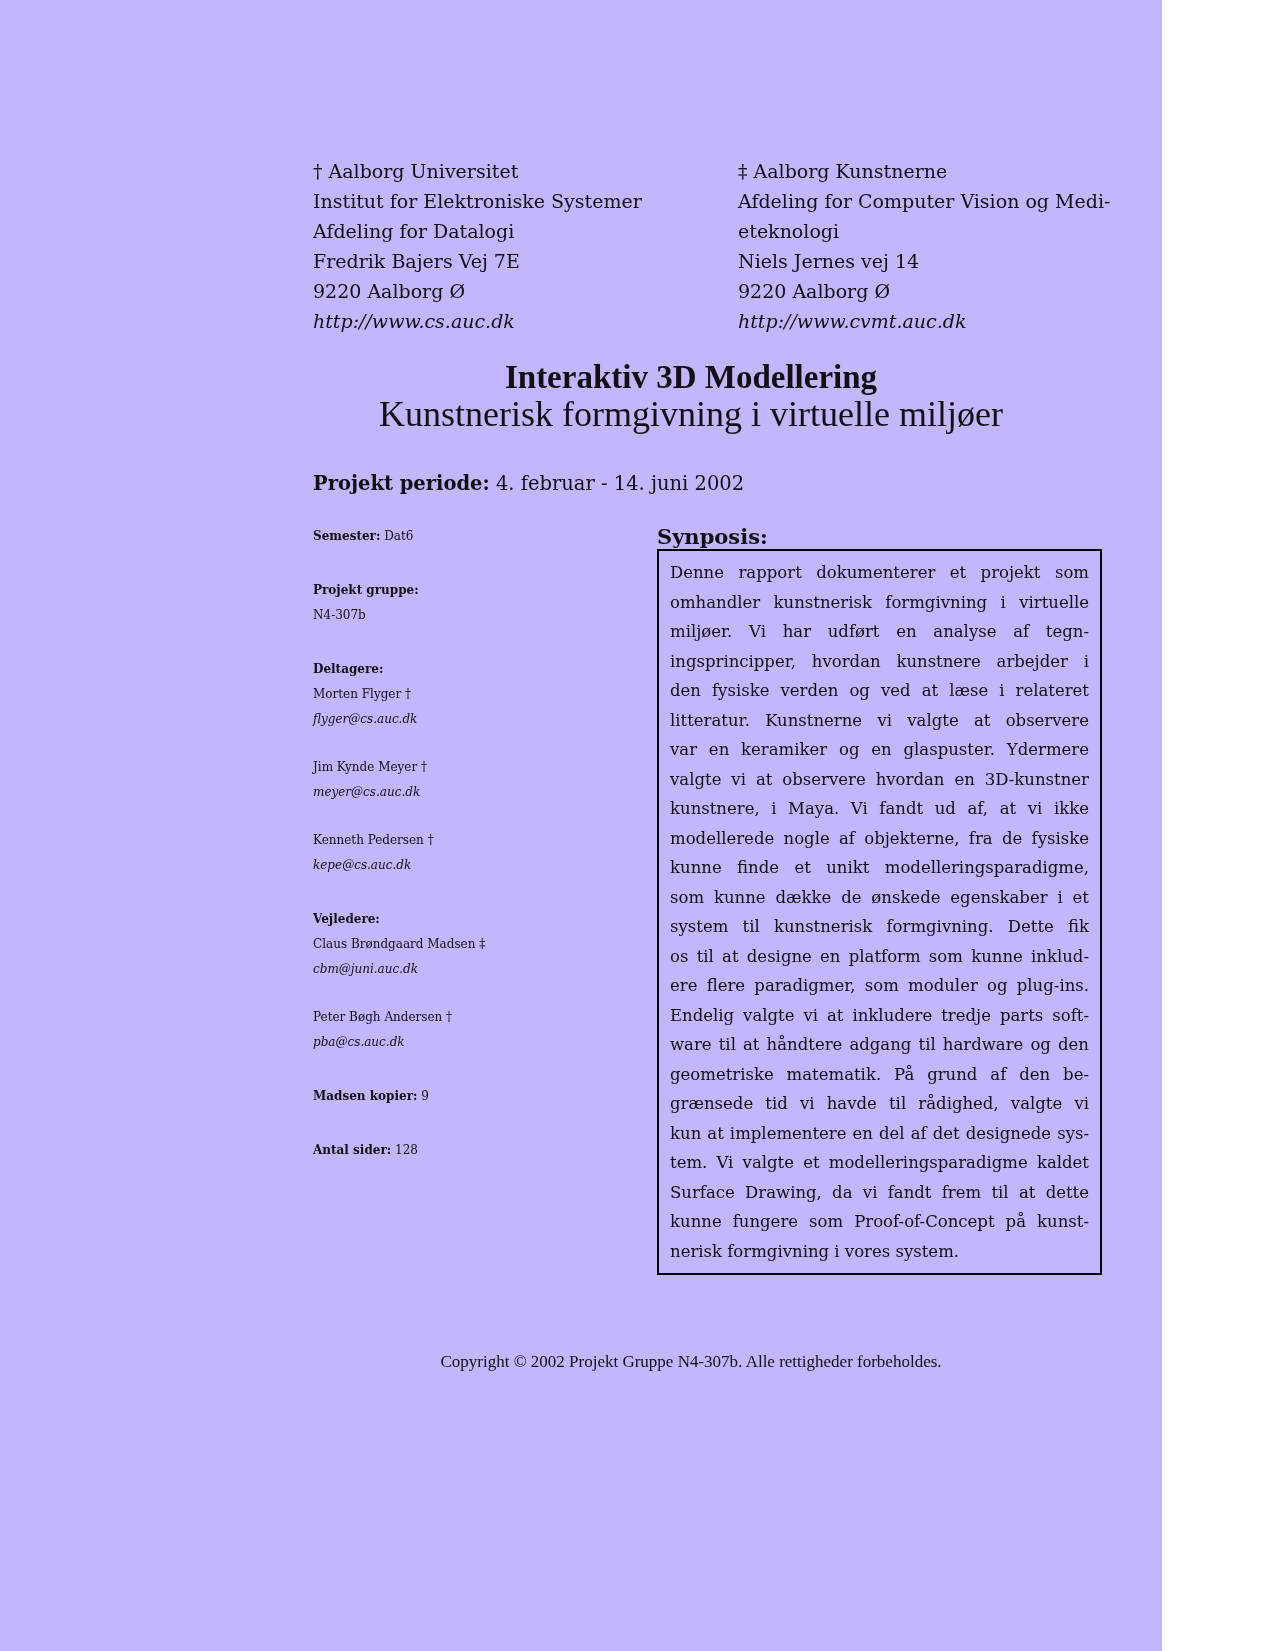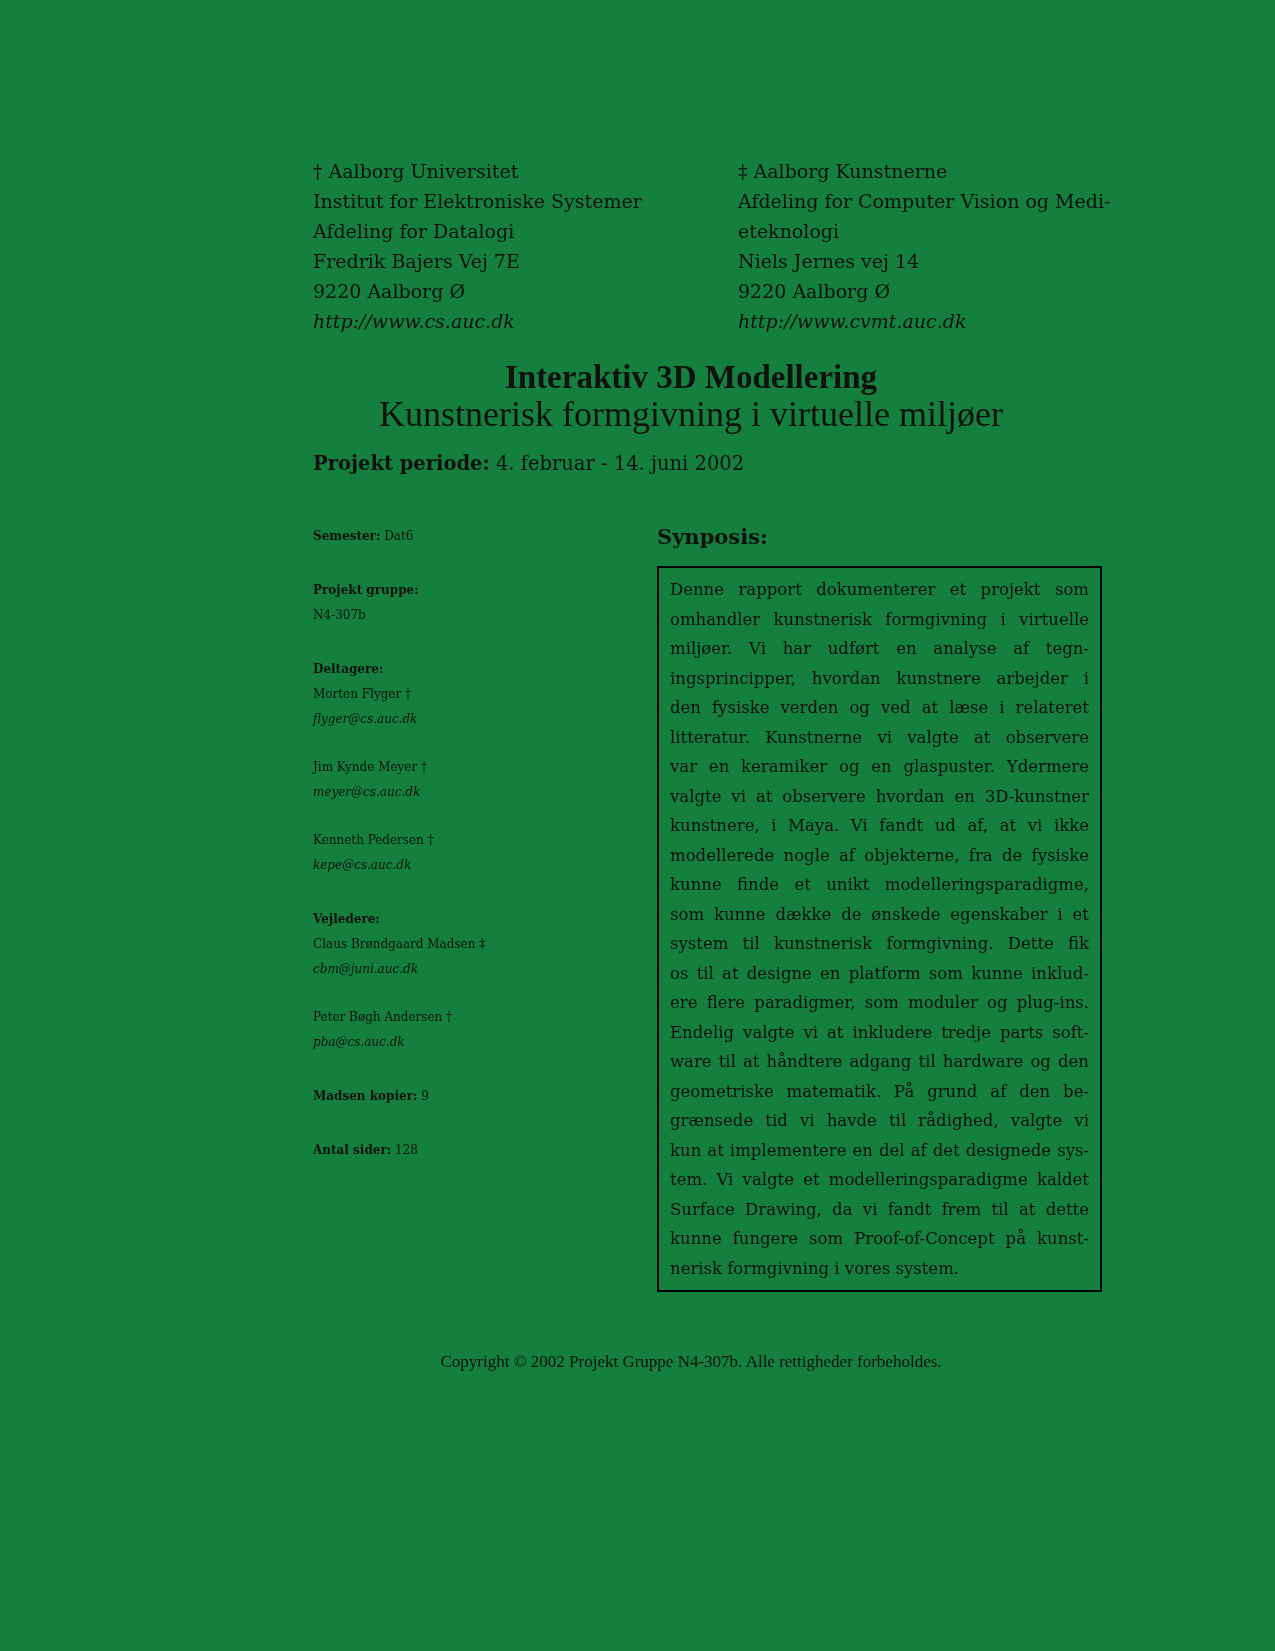"† Aalborg Universitet" .page { background: #15803d -> #c4b5fd; width: 1275px -> 1162px }
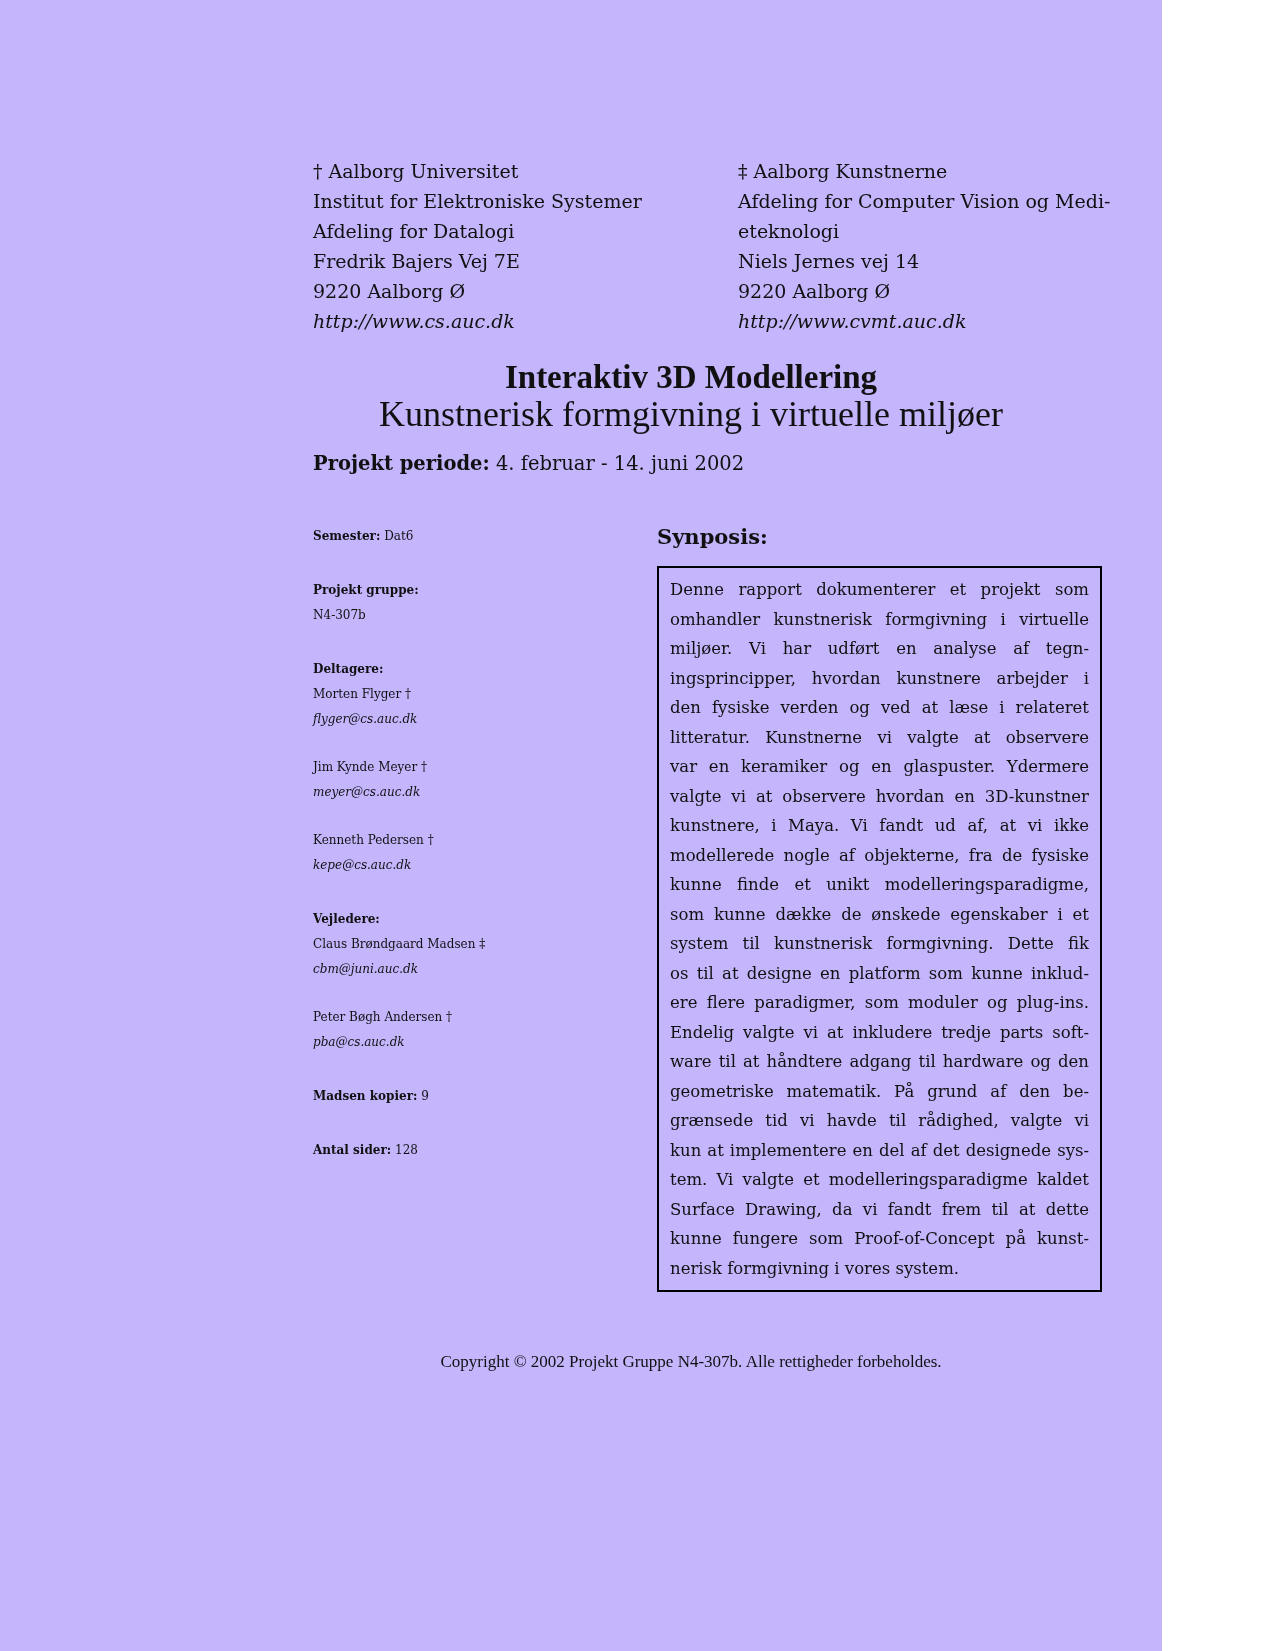"Projekt periode: 4. februar -" .period { top: 452px -> 472px }
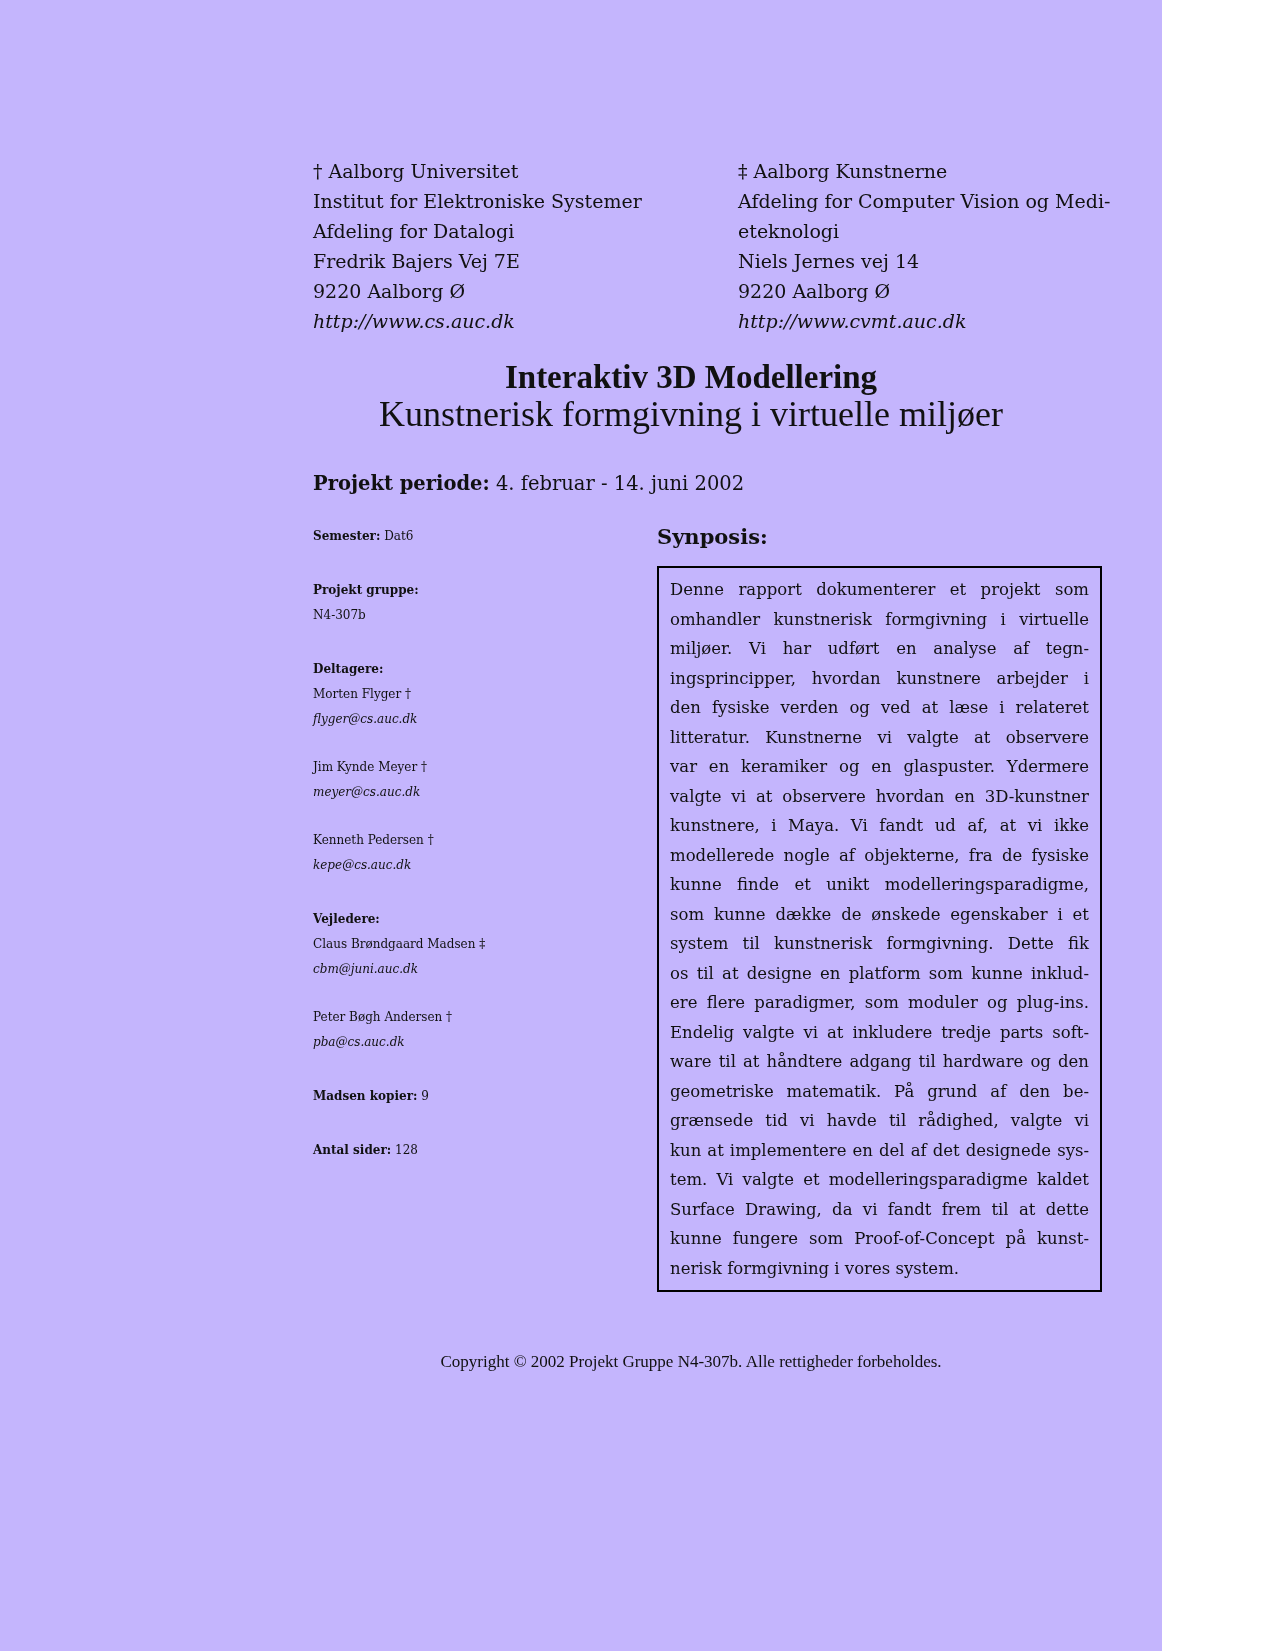"Denne rapport dokumenterer et projekt" .syn-box { margin-top: 17px -> none }
